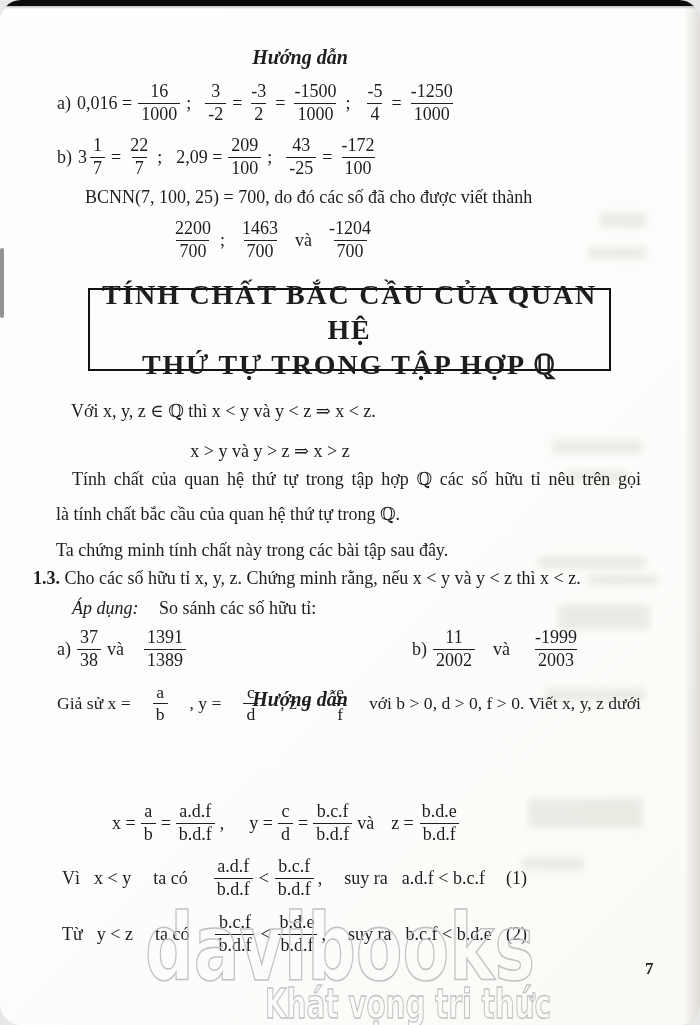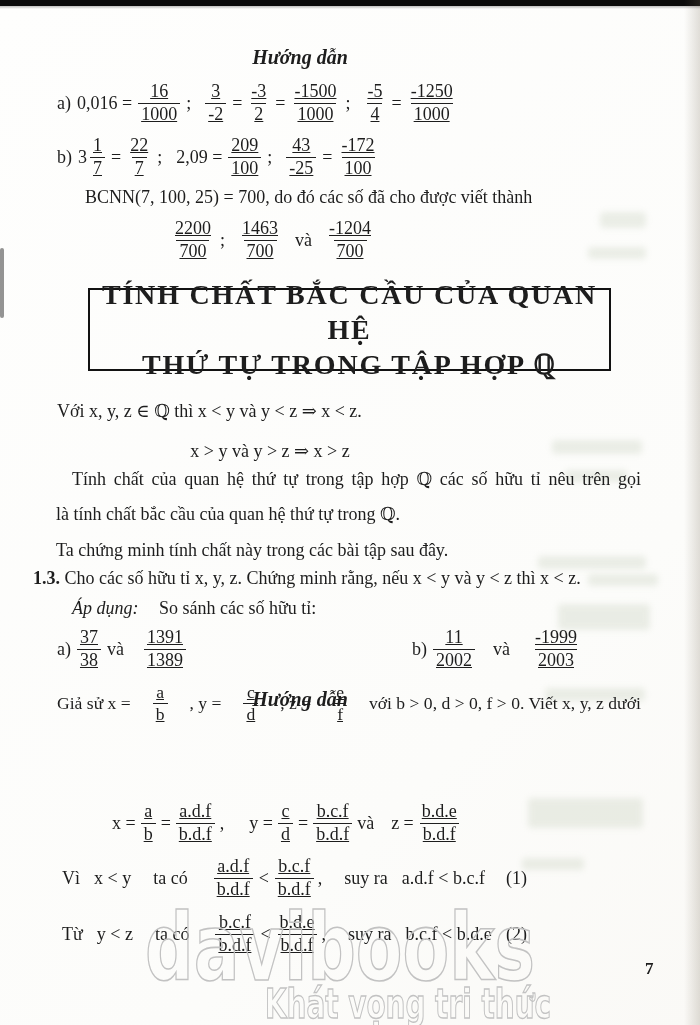"Hướng dẫn" .page { border-radius: none -> 21px }
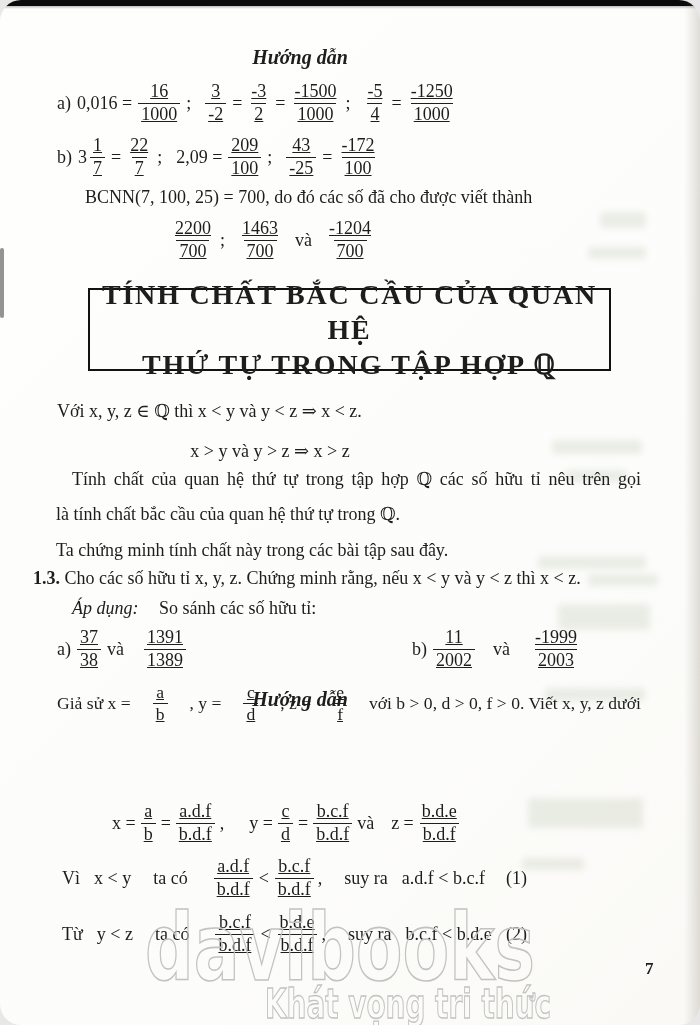"16" .fr { text-decoration: underline -> none }
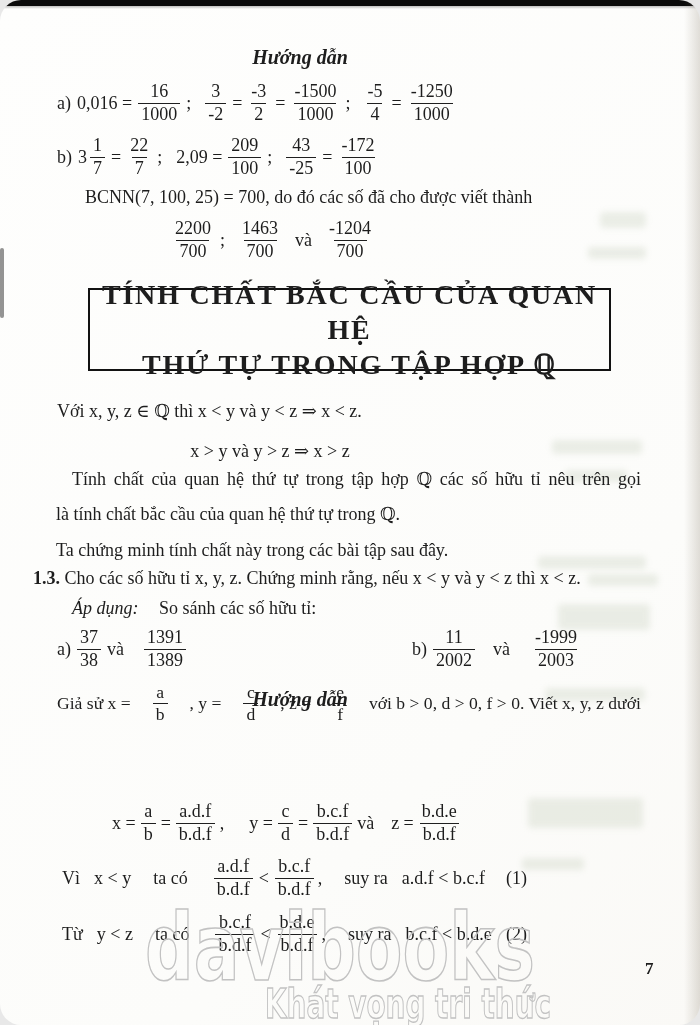"Với x, y, z ∈" div.line { left: 57px -> 71px }
